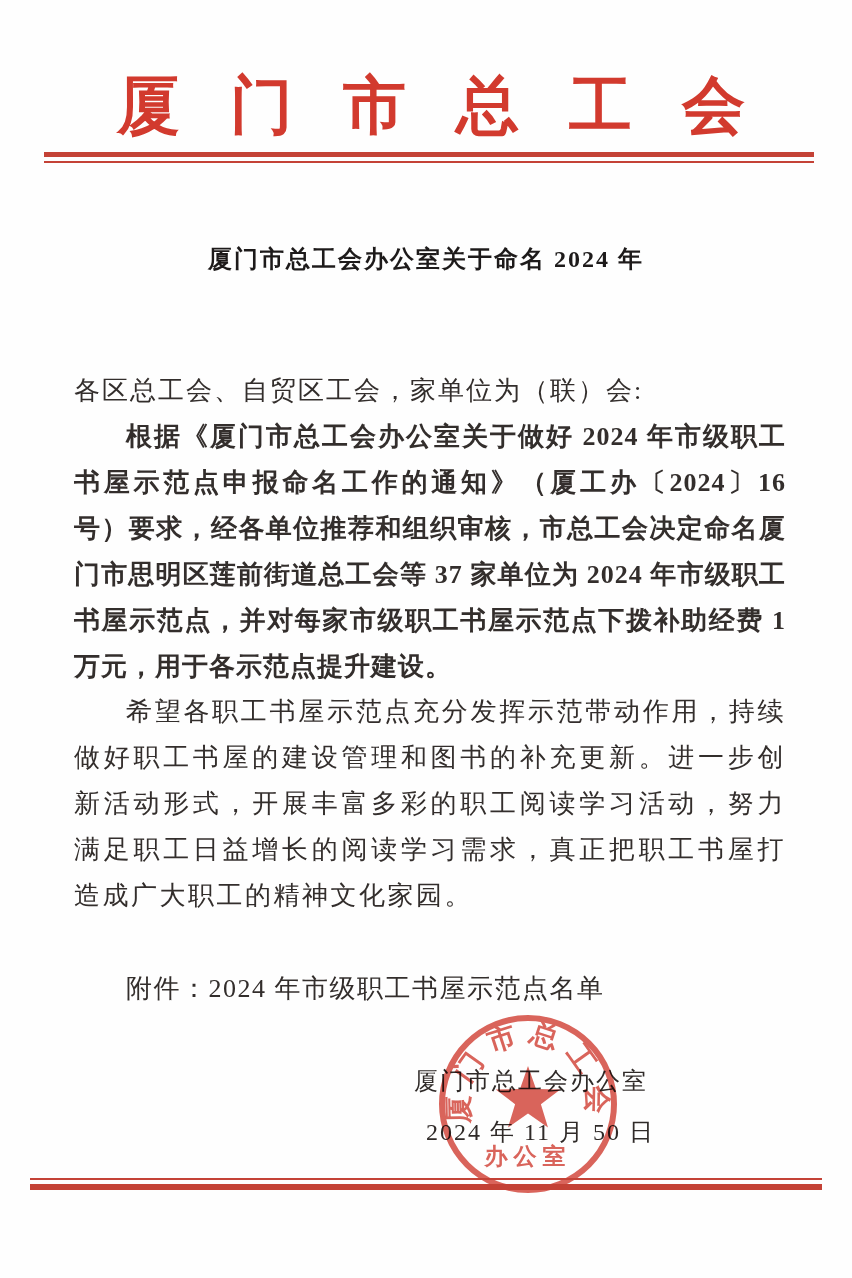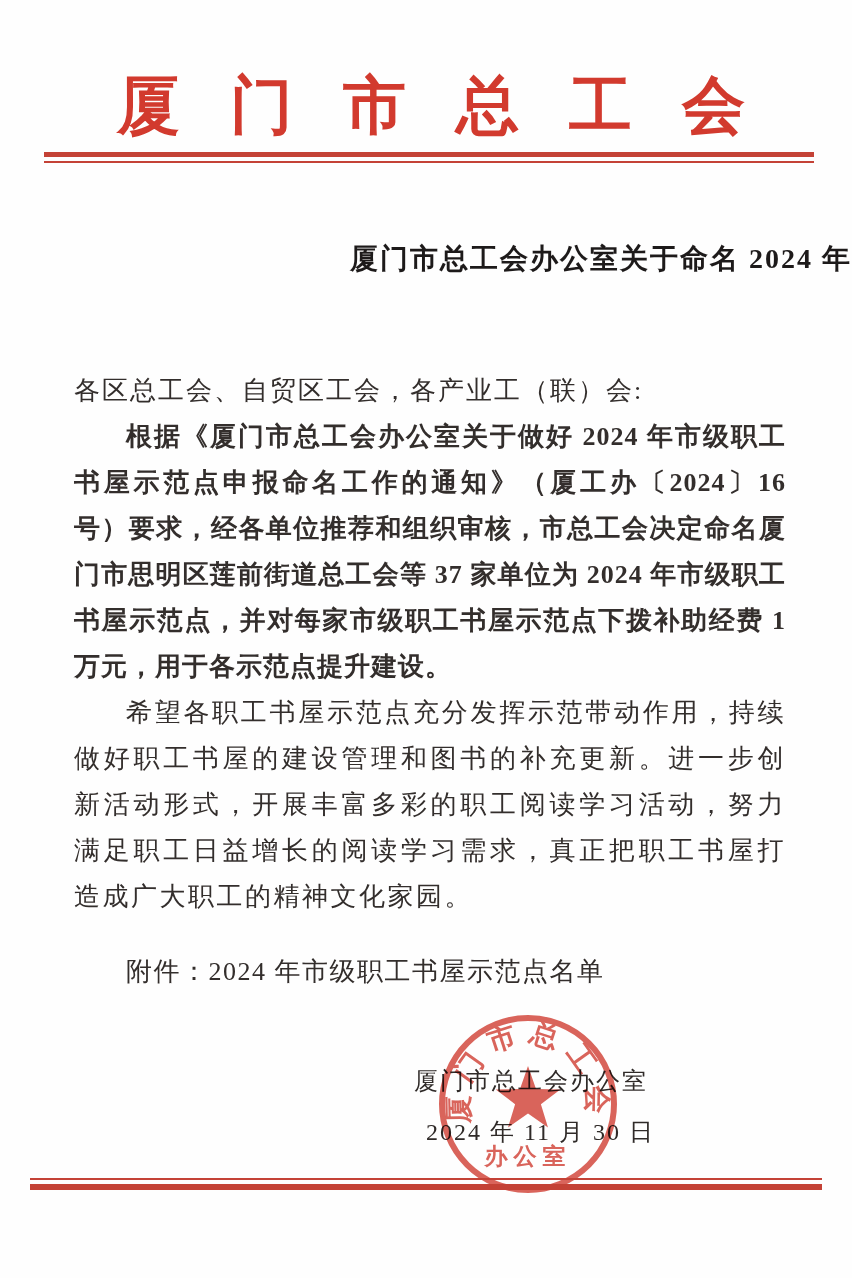"厦门市总工会办公室关于命名 2024 年" .doc-title { font-size: 28px -> 24px; text-align: right -> center }
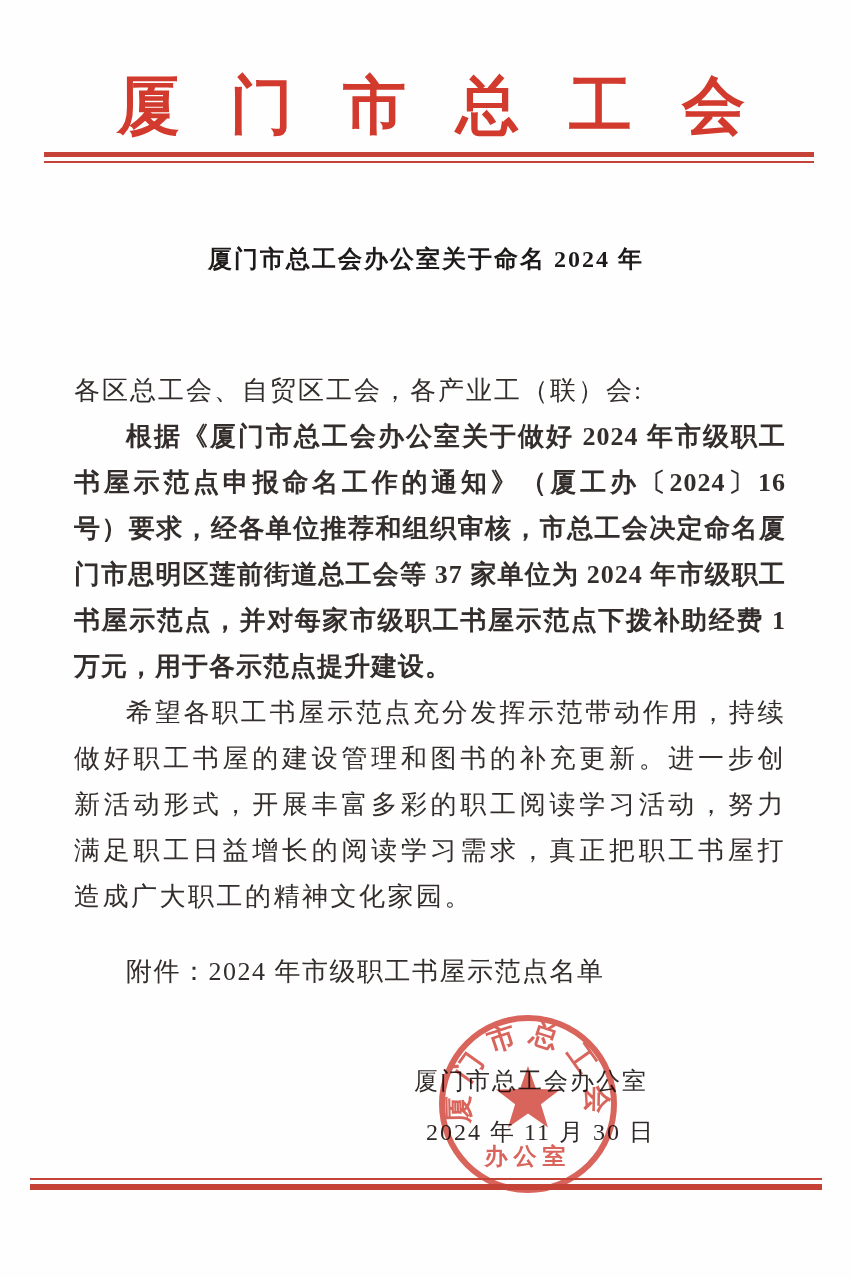"各区总工会、自贸区工会，各产业工（联）会:" div.salutation { text: 各产业工 -> 家单位为 }
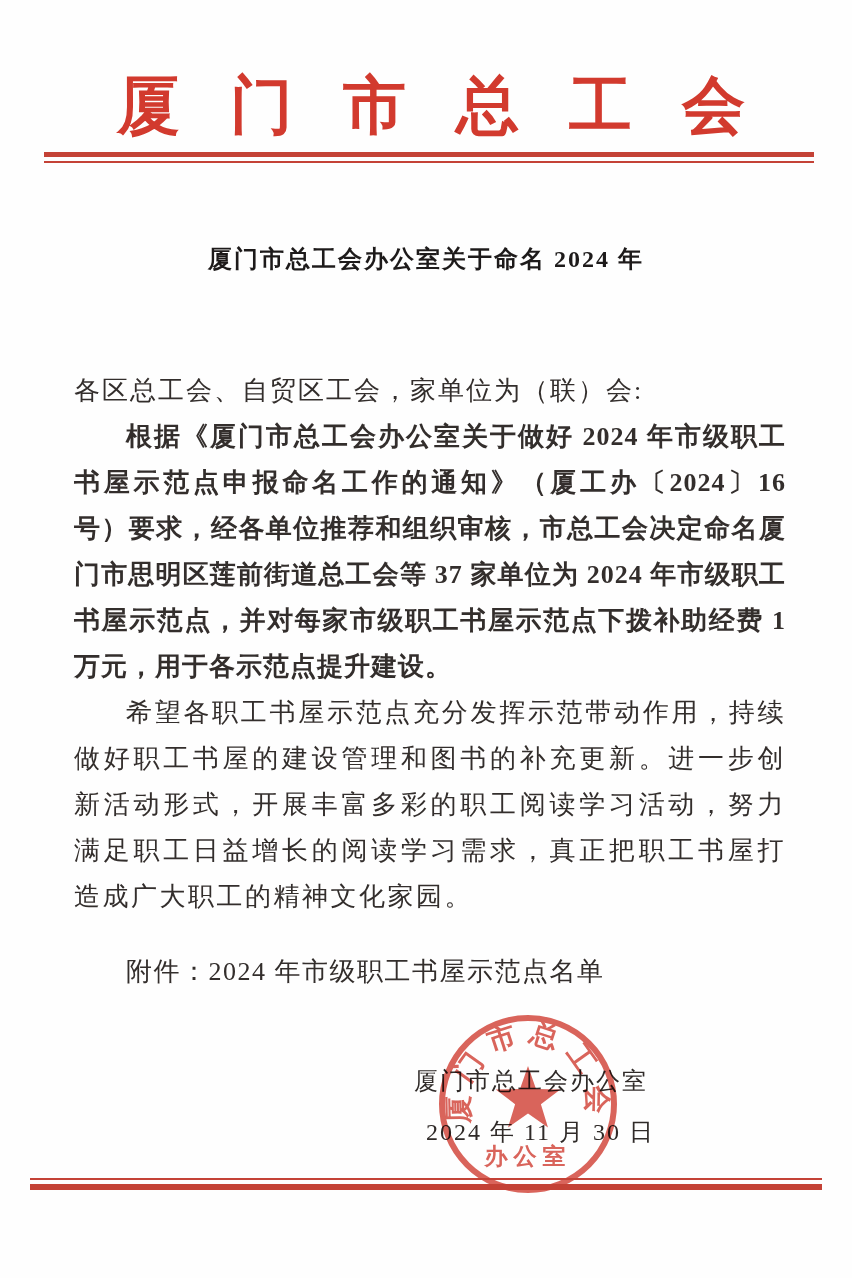"希望各职工书屋示范点充分发挥示范带动作用，持续做好职工书屋的建设管理和图书的补充" .para-2 { font-family: none -> Liberation Mono, monospace }
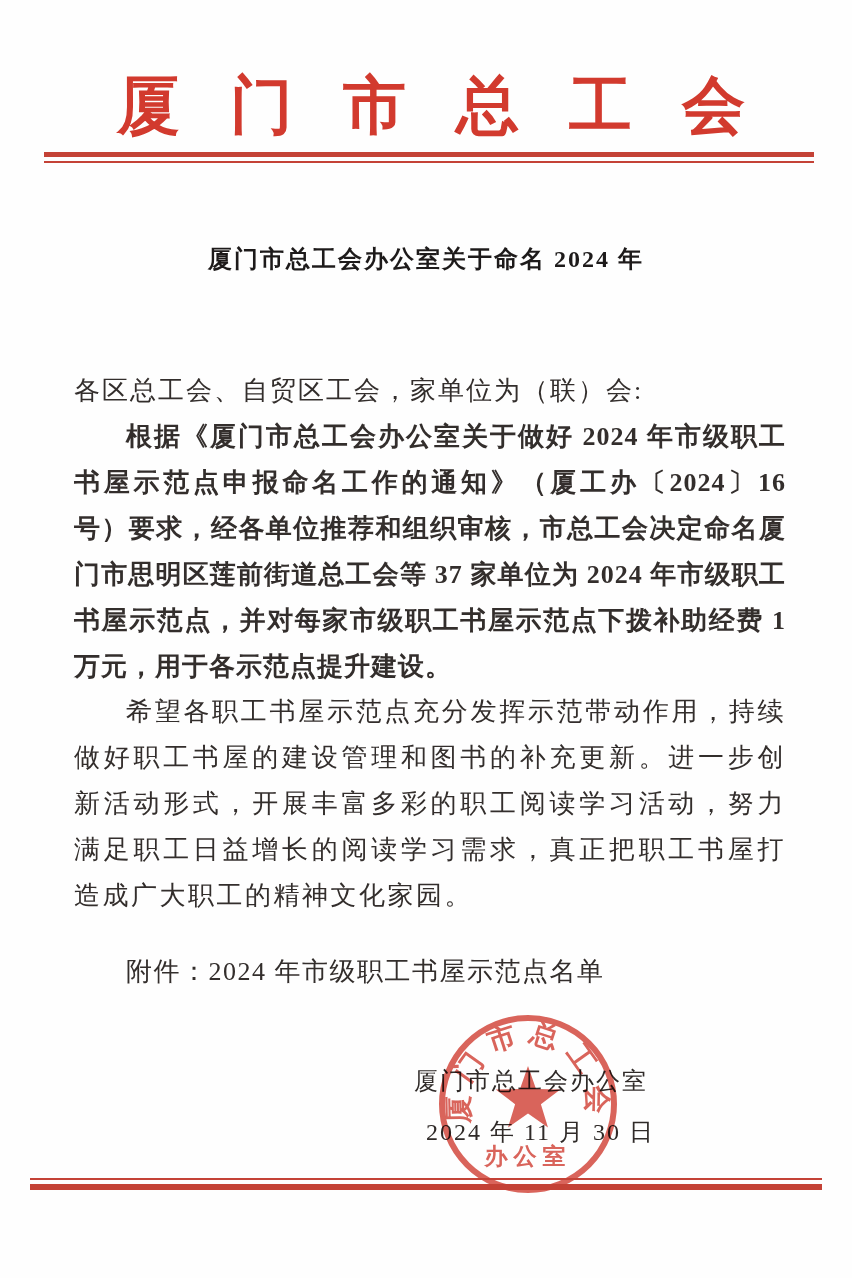"附件：2024 年市级职工书屋示范点名单" .attachment-line { margin-top: 29px -> 46px }
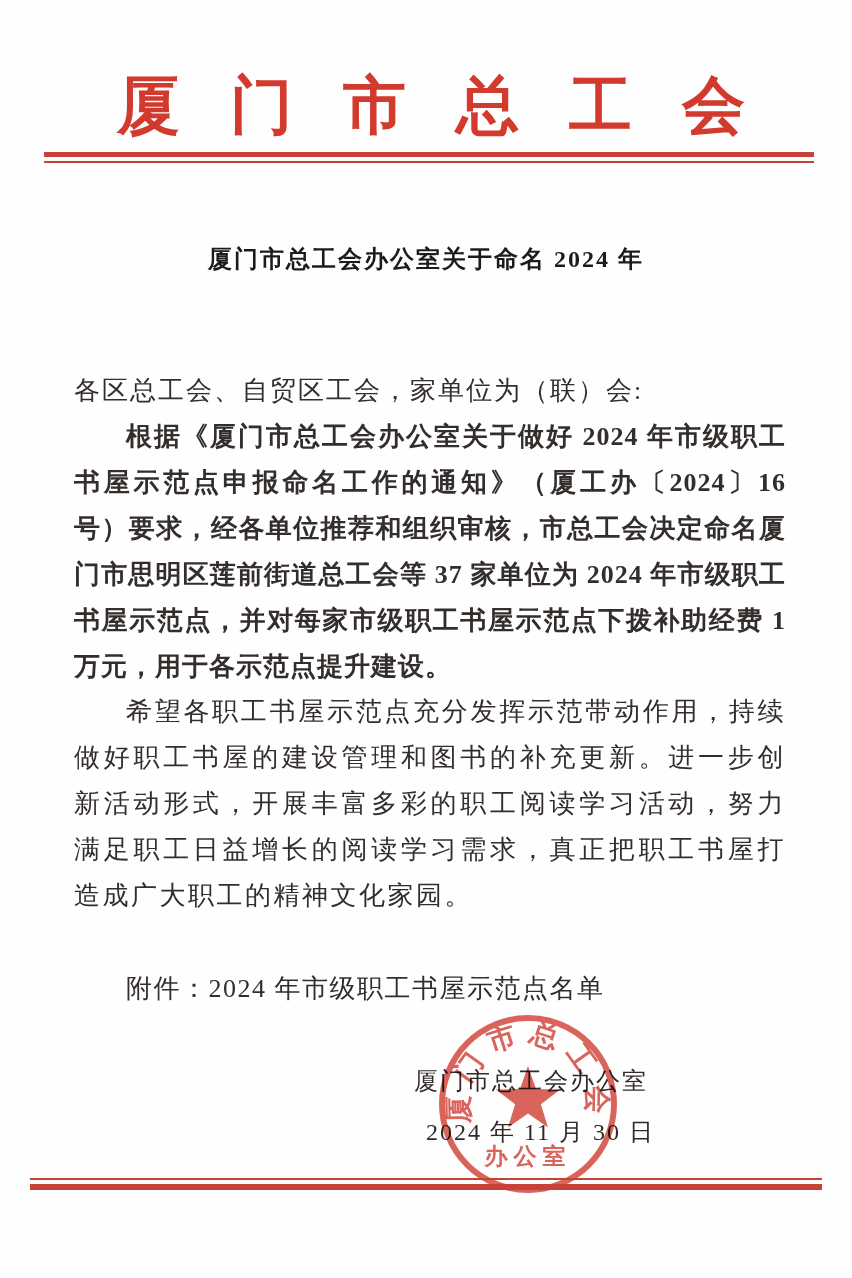"2024 年 11 月 30" div.sig-date { text: 30 -> 50 }
